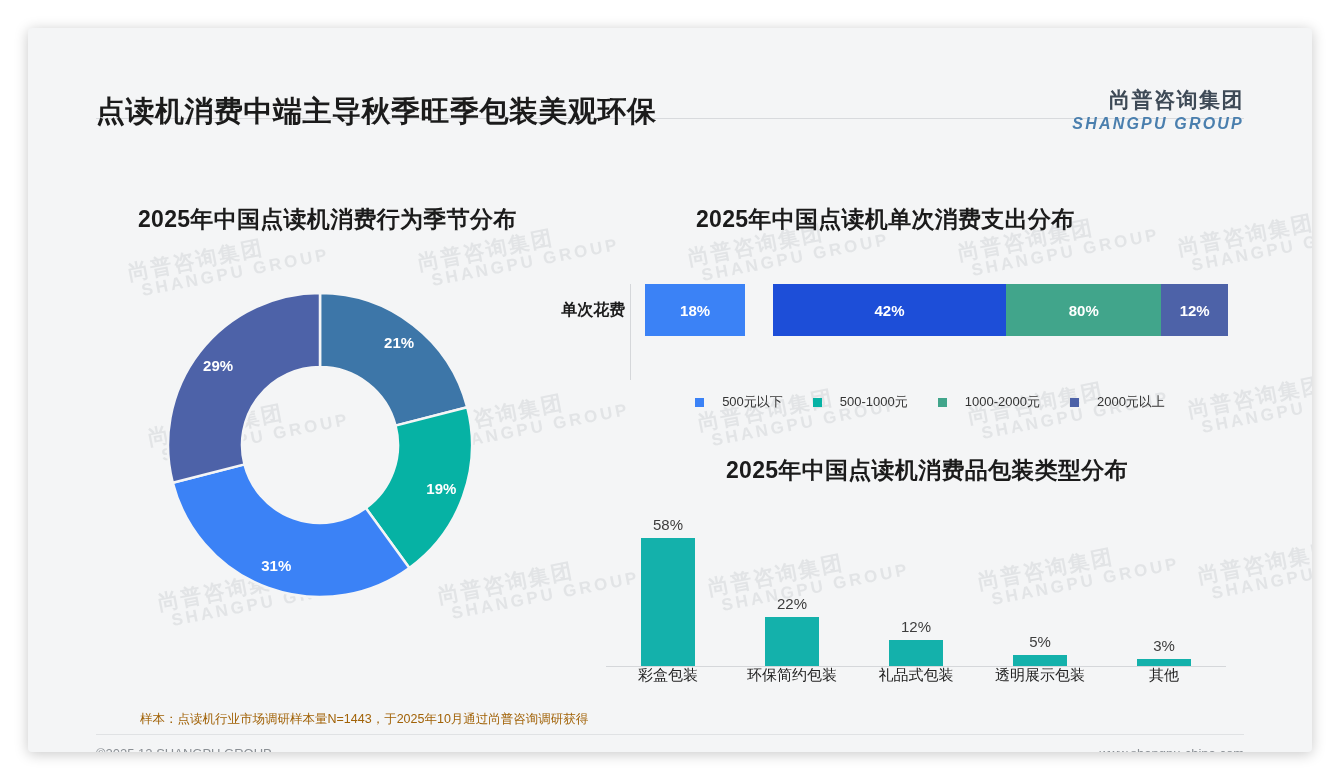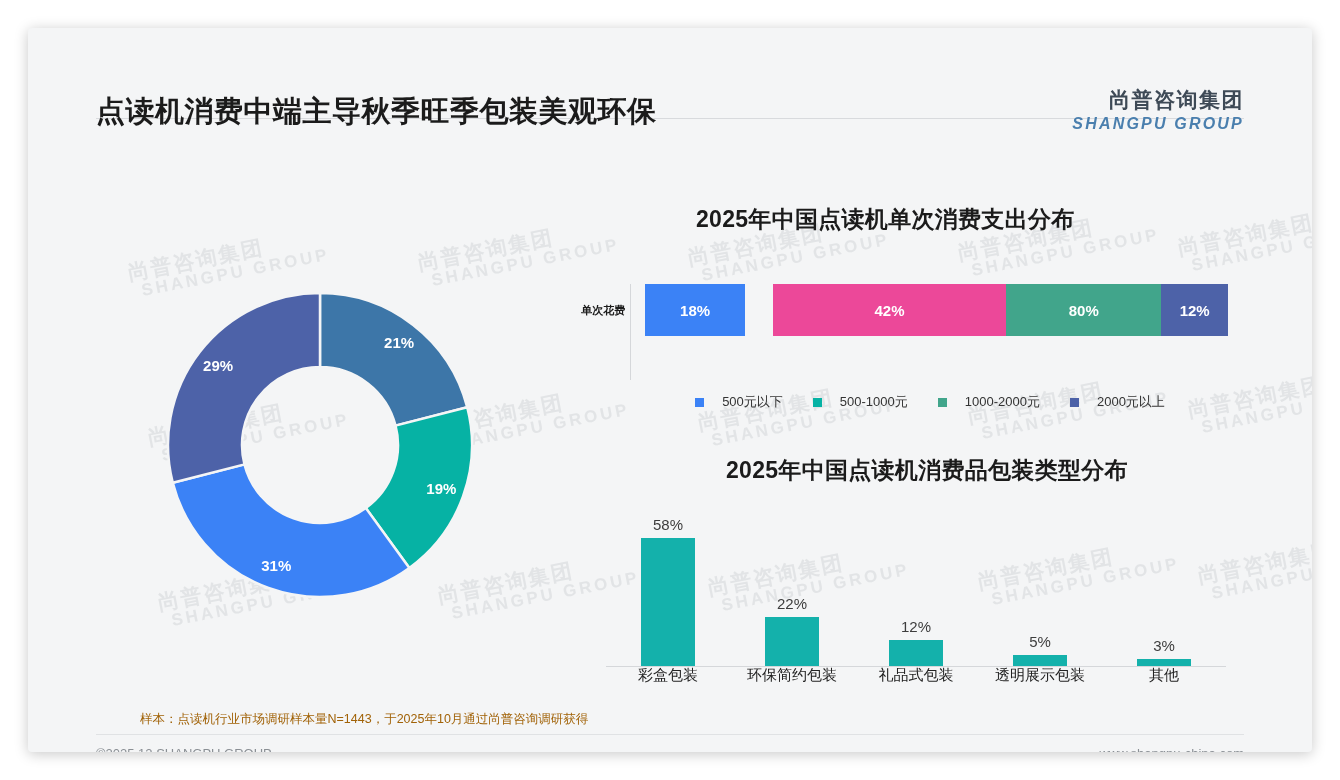"2025年中国点读机消费行为季节分布" div.chart-title { html: none -> <div>2025年中国点读机消费行为季节分布</div> }
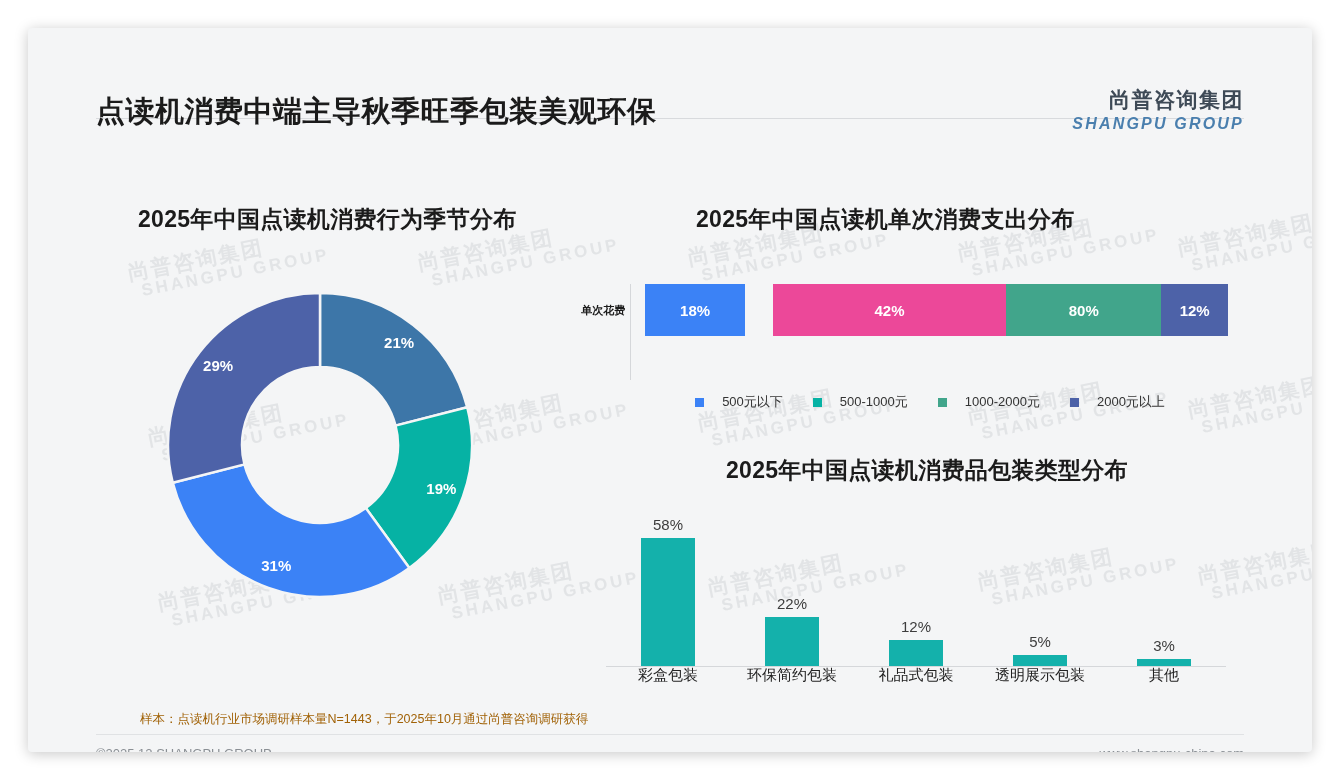"单次花费" .stack-cat { font-size: 11px -> 16px }
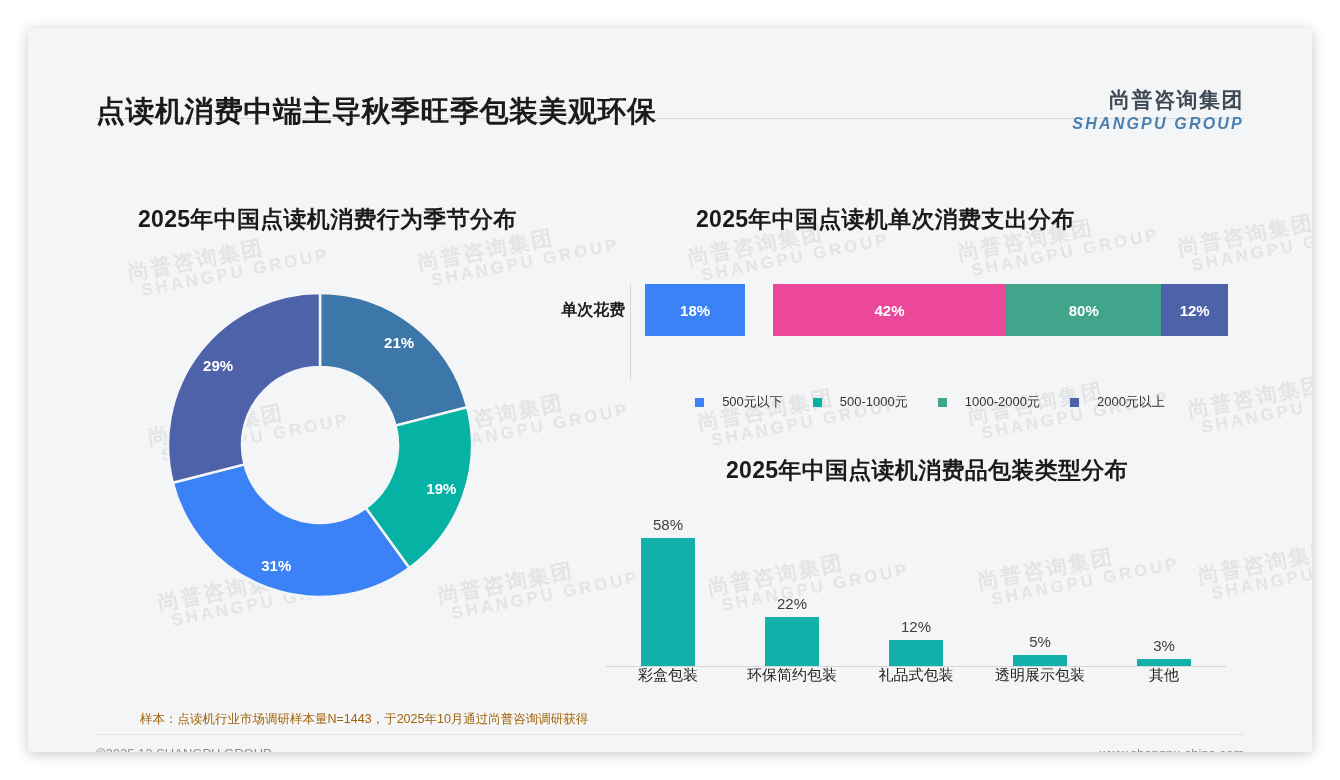"42%" div.stack-seg { background: #ec4899 -> #1d4ed8 }
